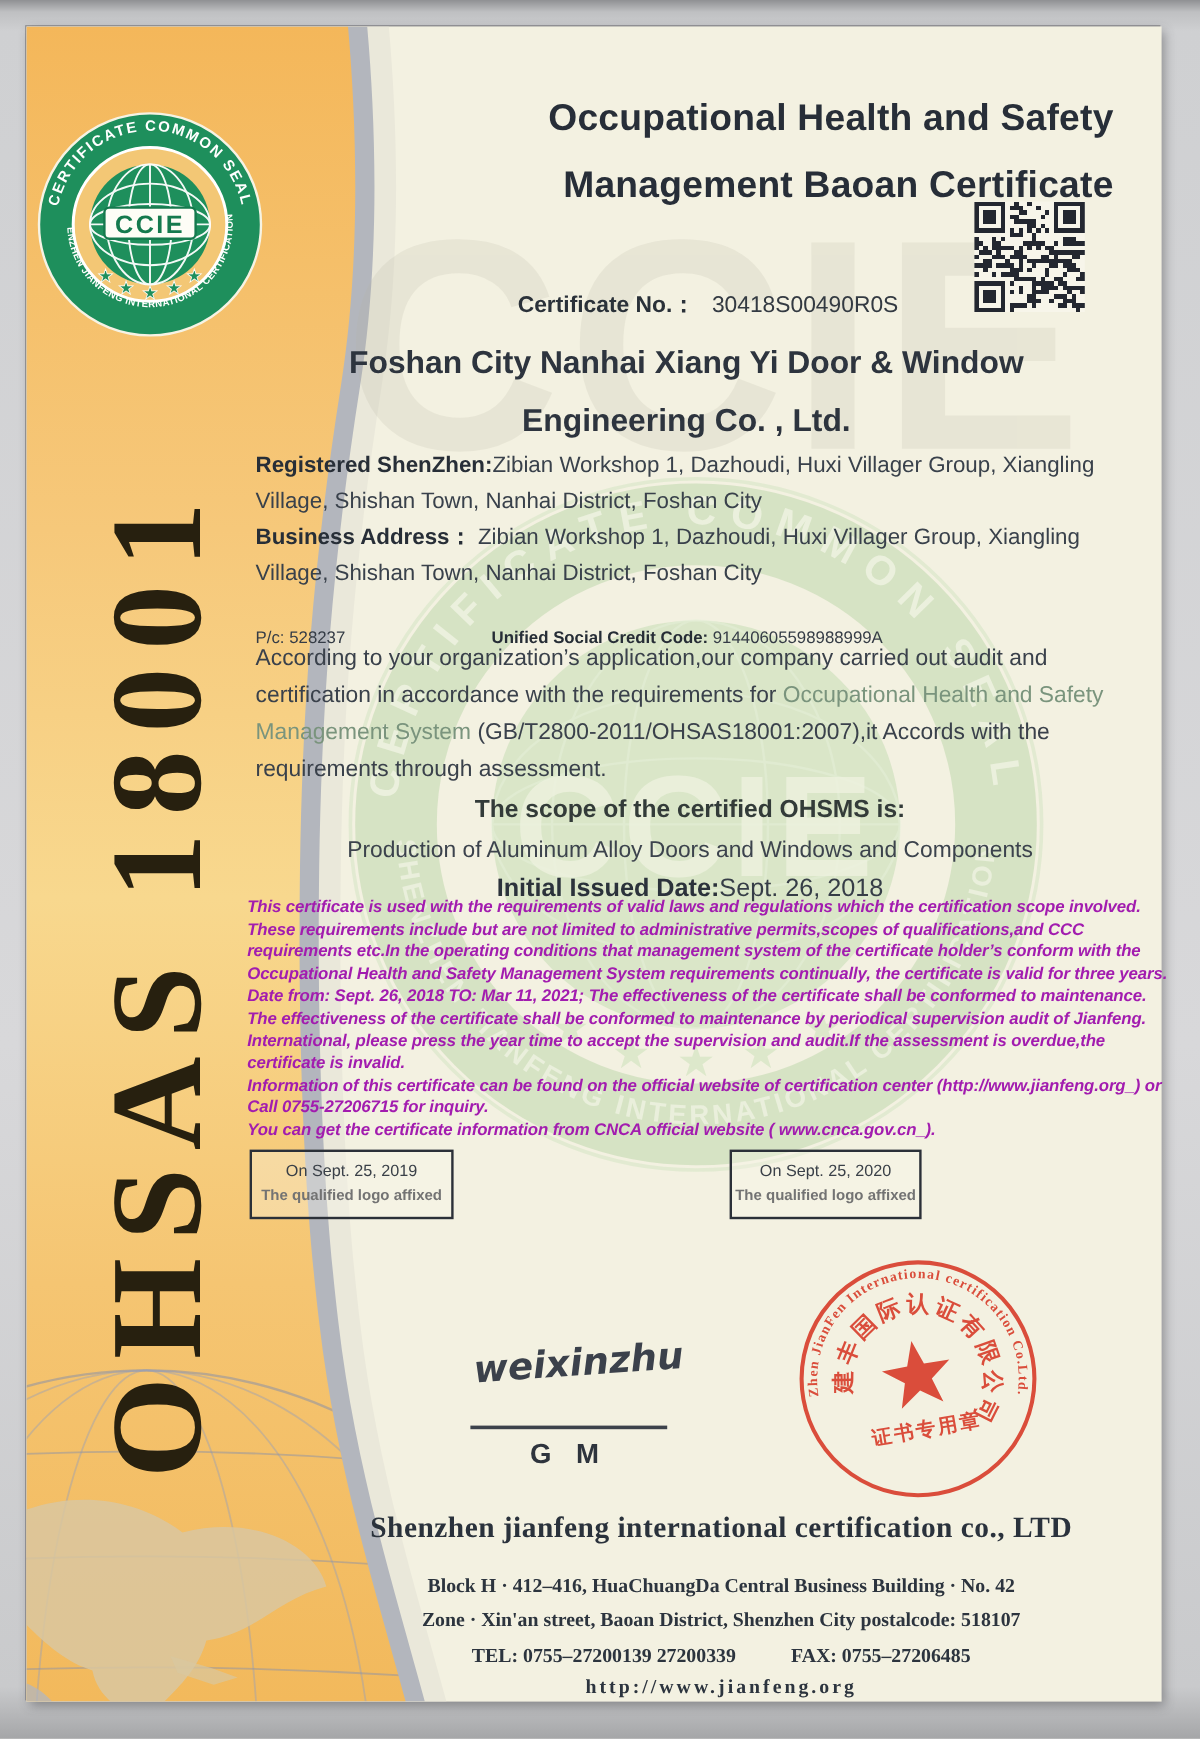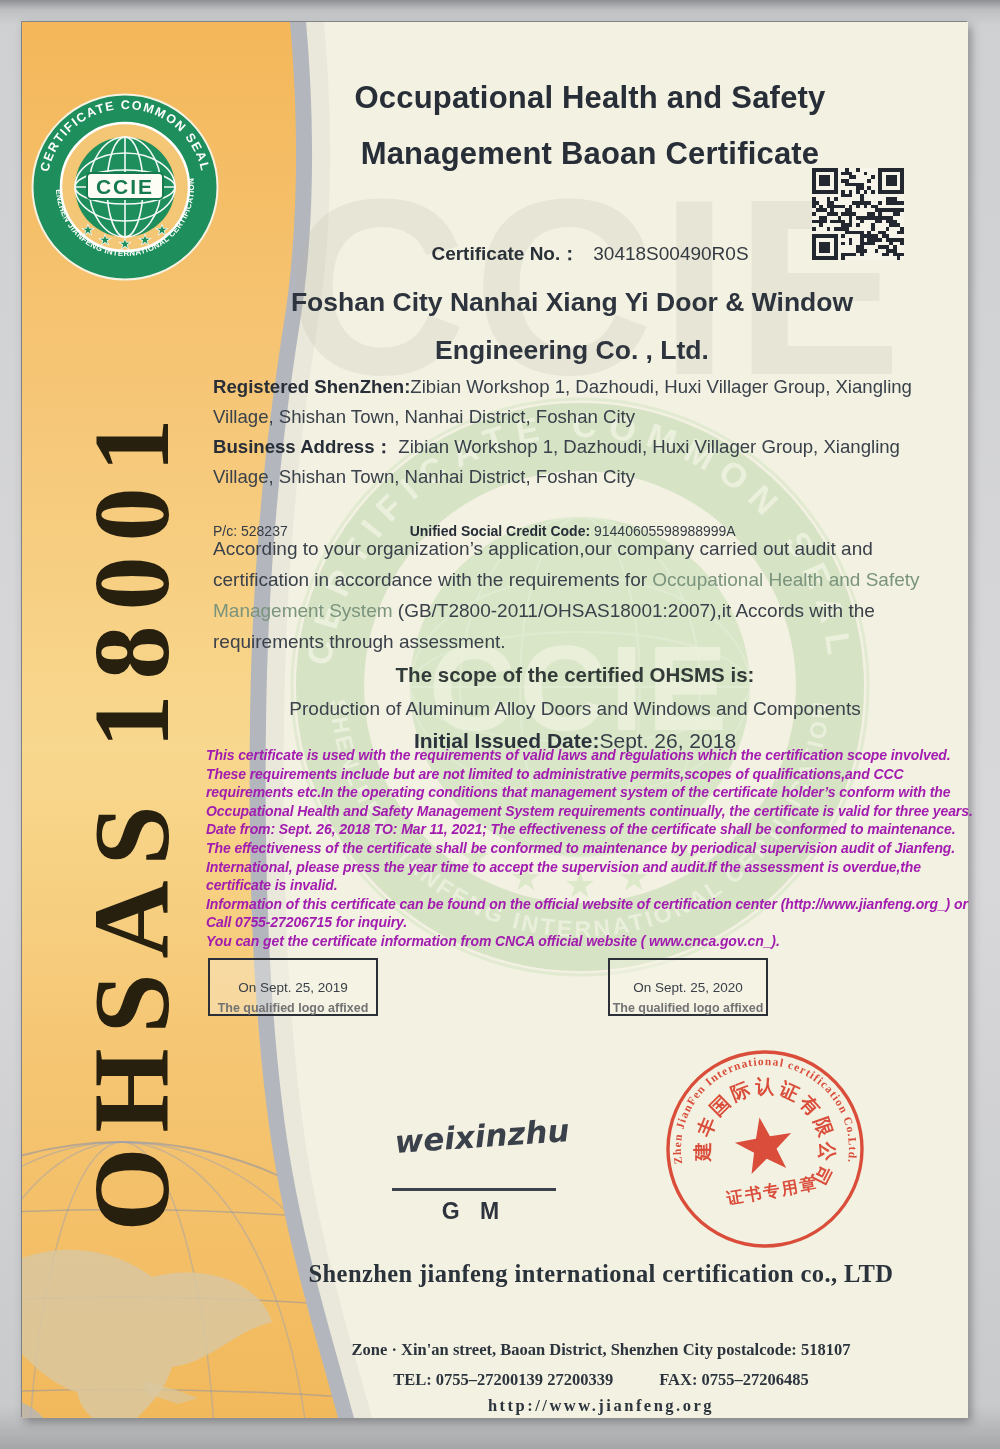"Occupational Health and Safety" .title { text-align: center -> right }
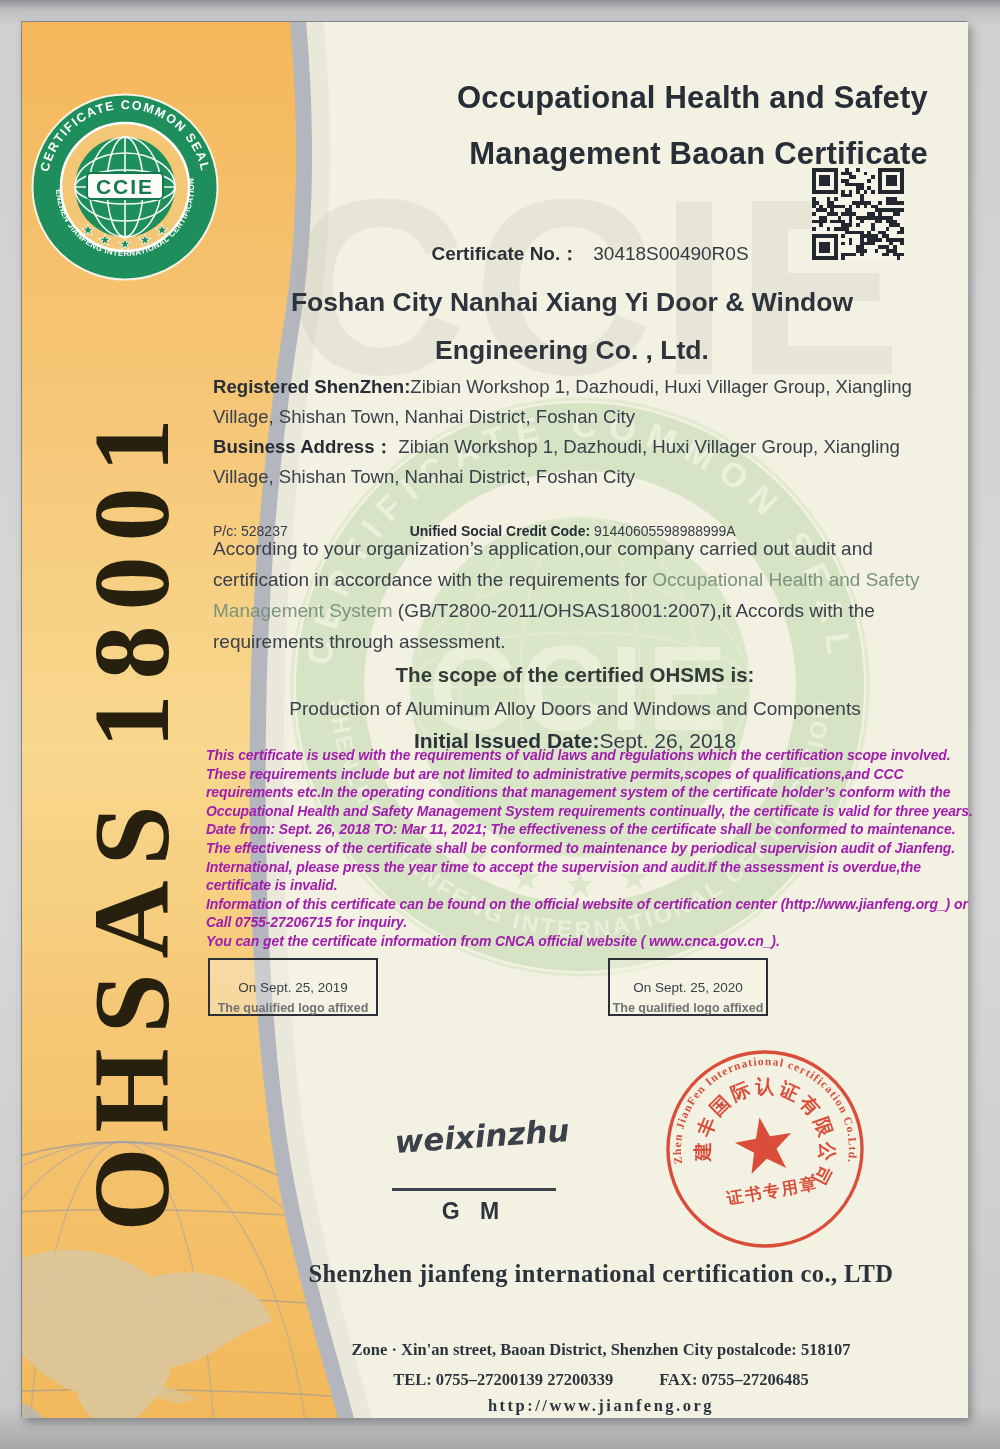"On Sept. 25, 2019" .logo-box .d { margin-top: 20px -> 8px }
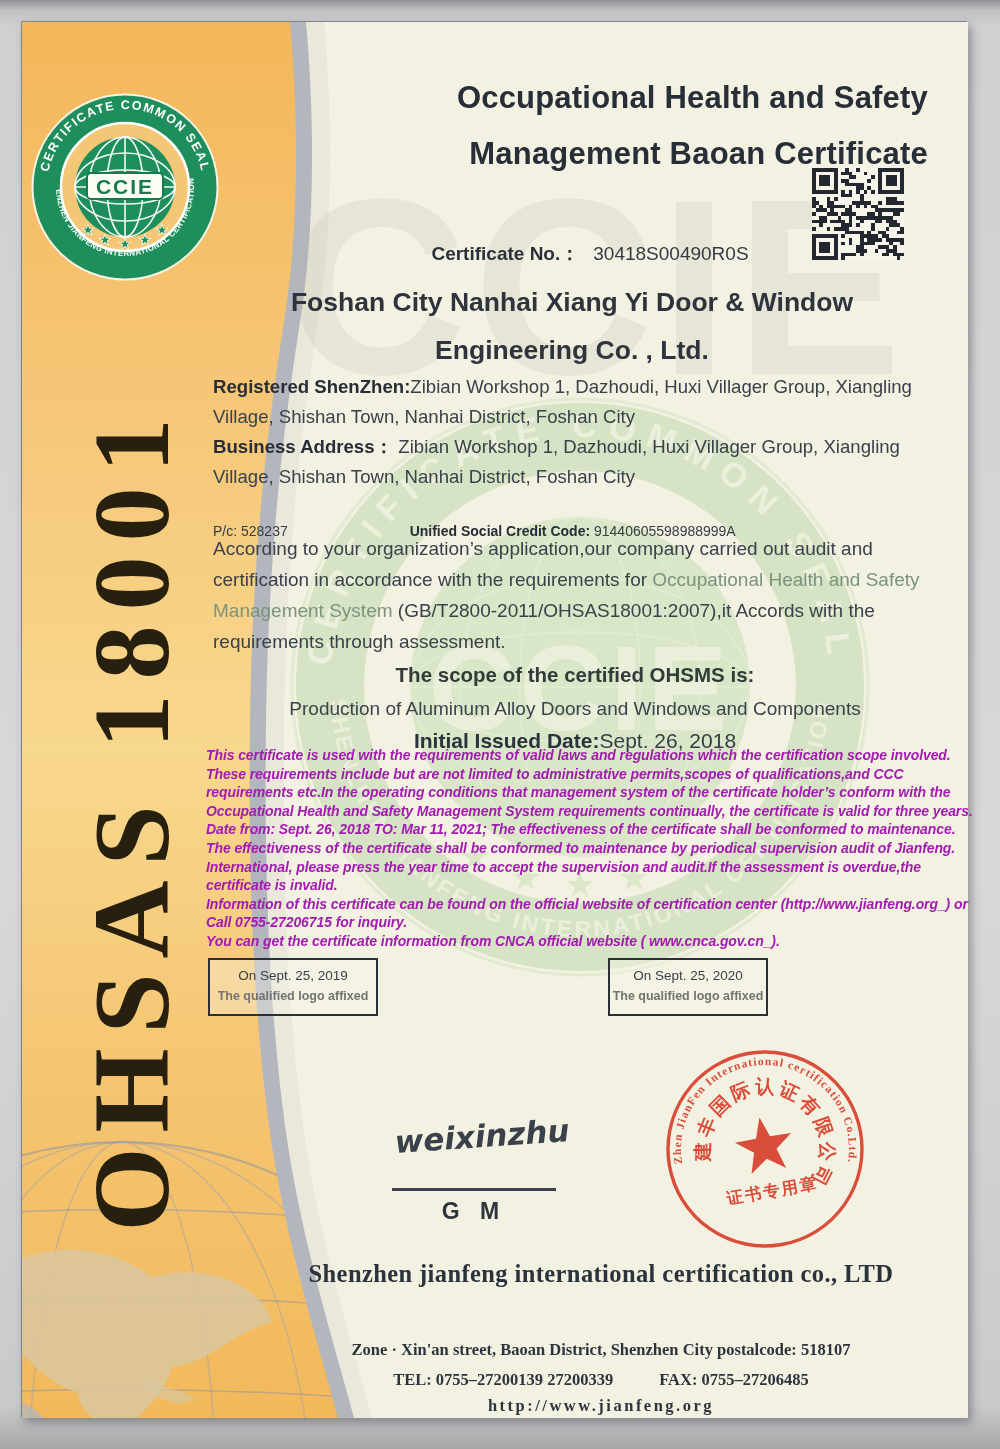"Block H · 412–416, HuaChuangDa" div.footer-addr { html: none -> <div>Block H · 412–416, HuaChuangDa Central Business Building · No. 42</div> }
